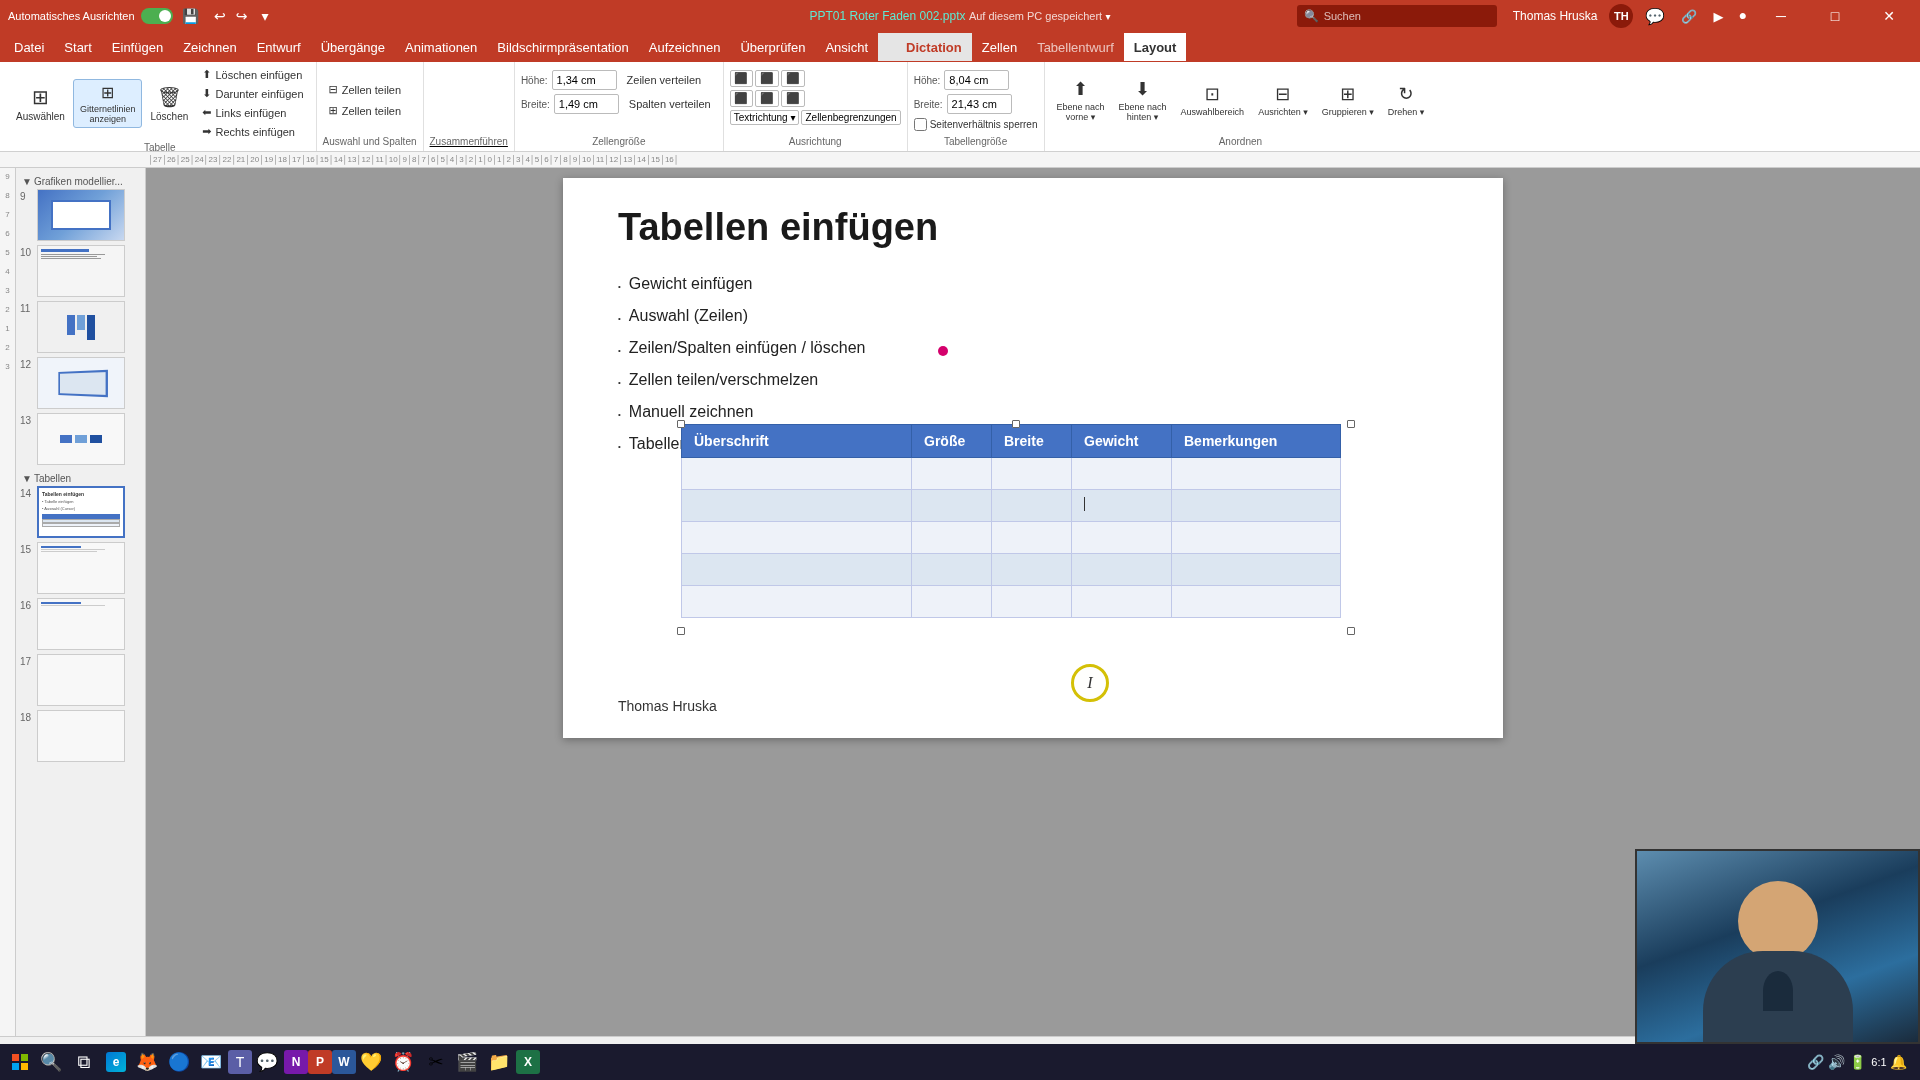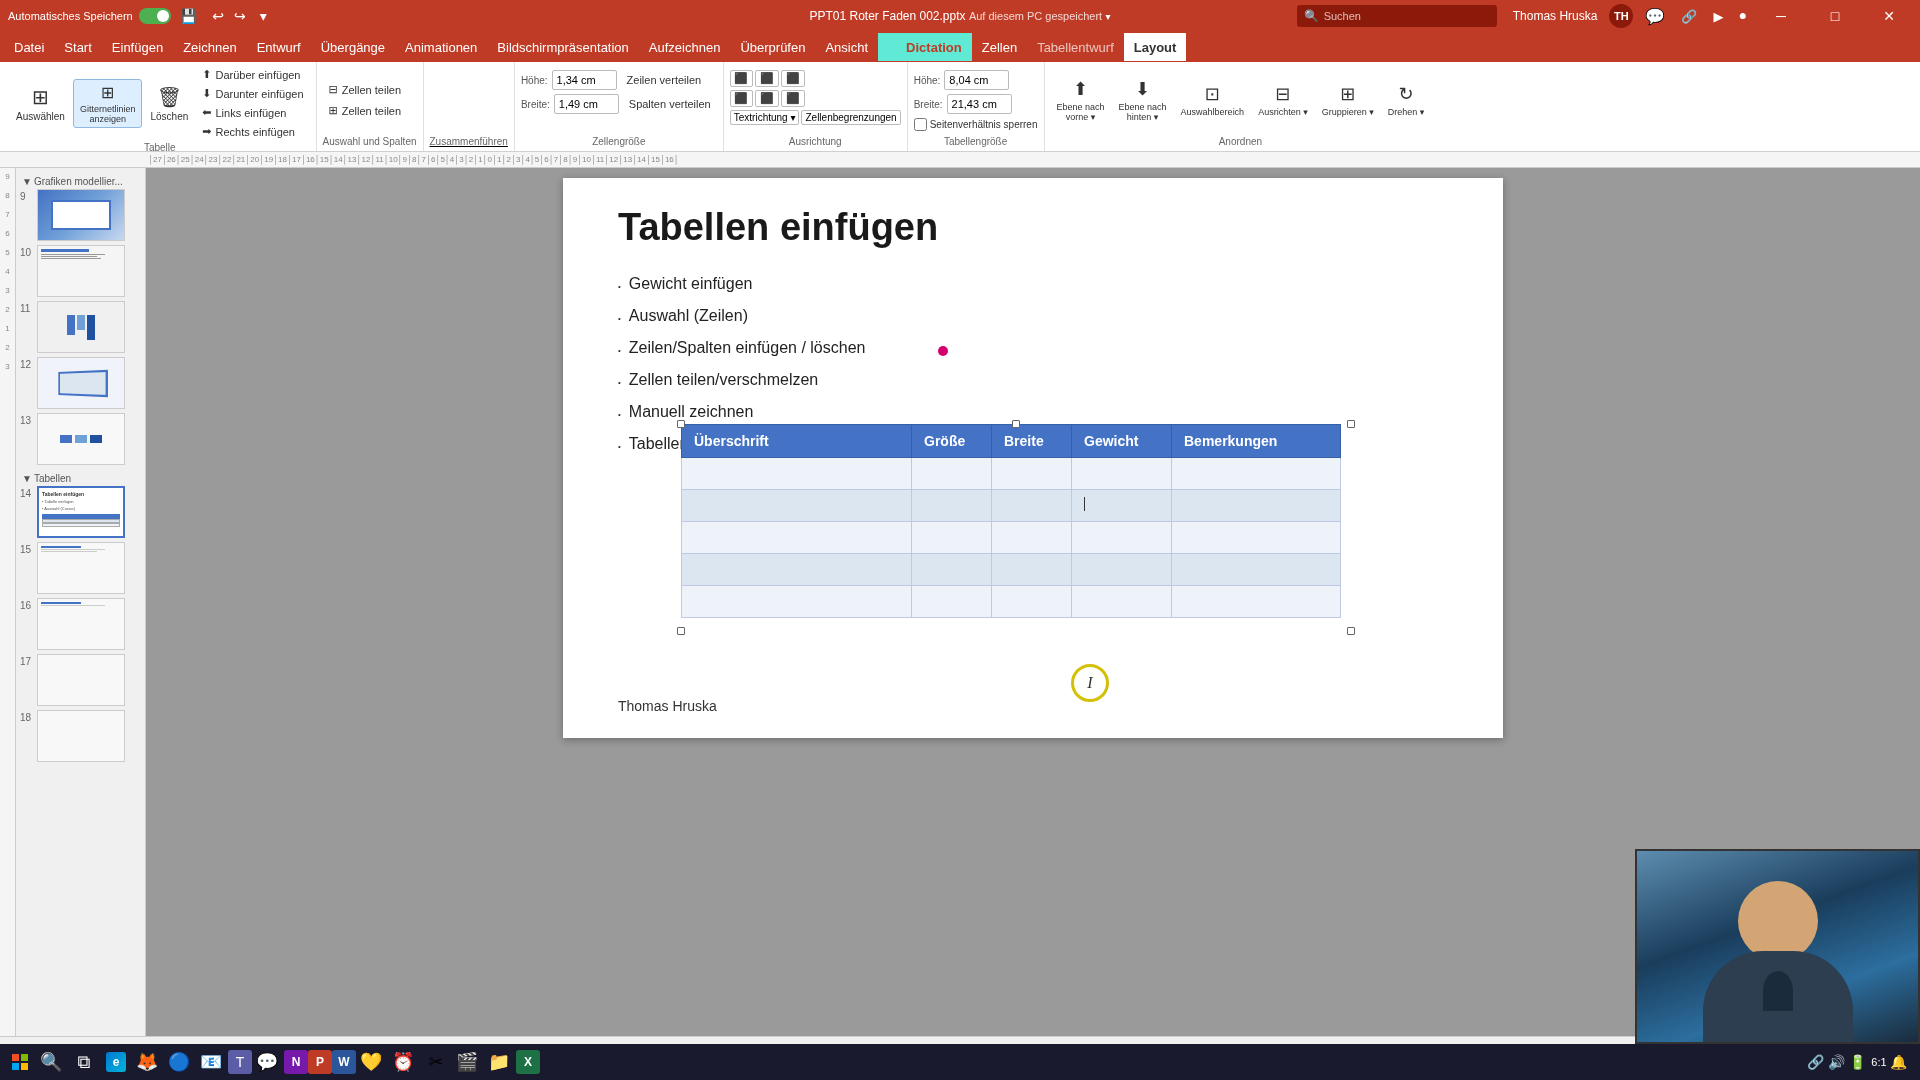"Automatisches Speichern" span.autosave-label { text: Speichern -> Ausrichten }
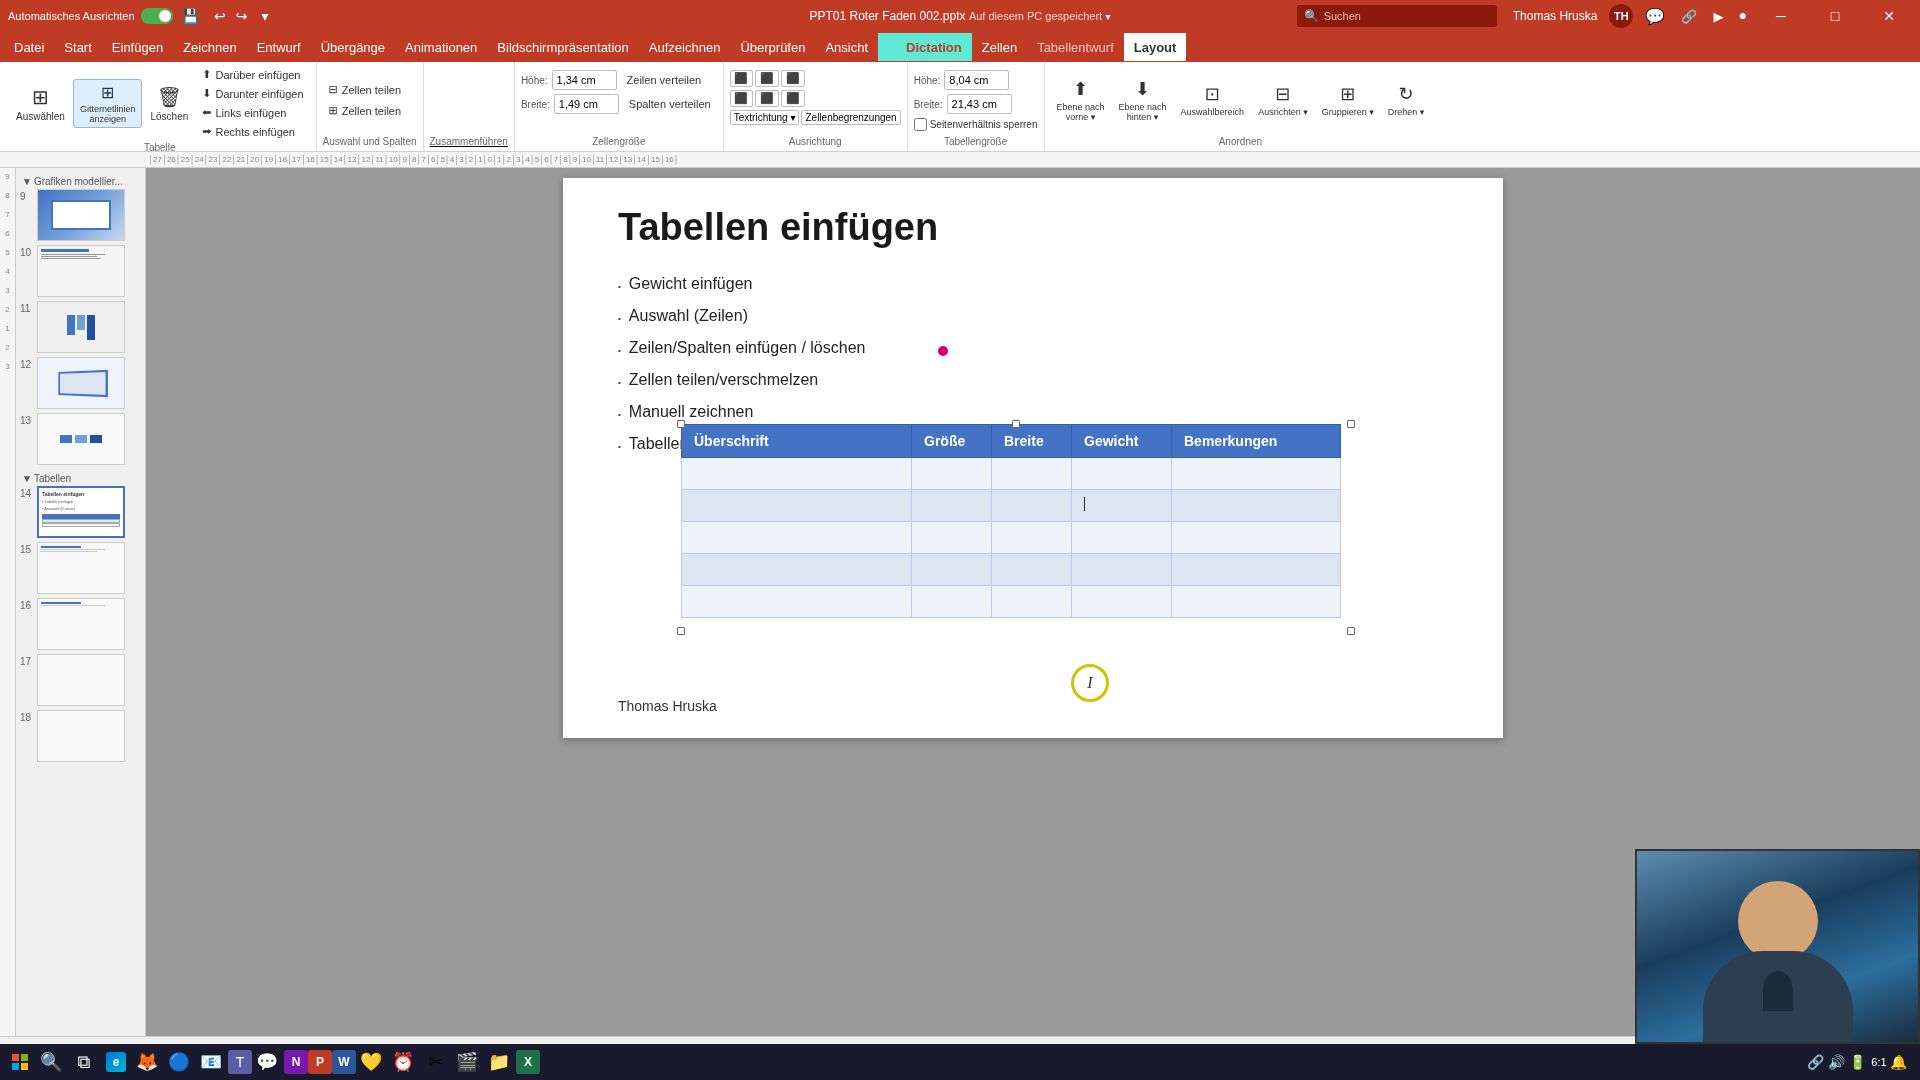"PPT01 Roter Faden 002.pptx" span { color: #ffffff -> #5eead4 }
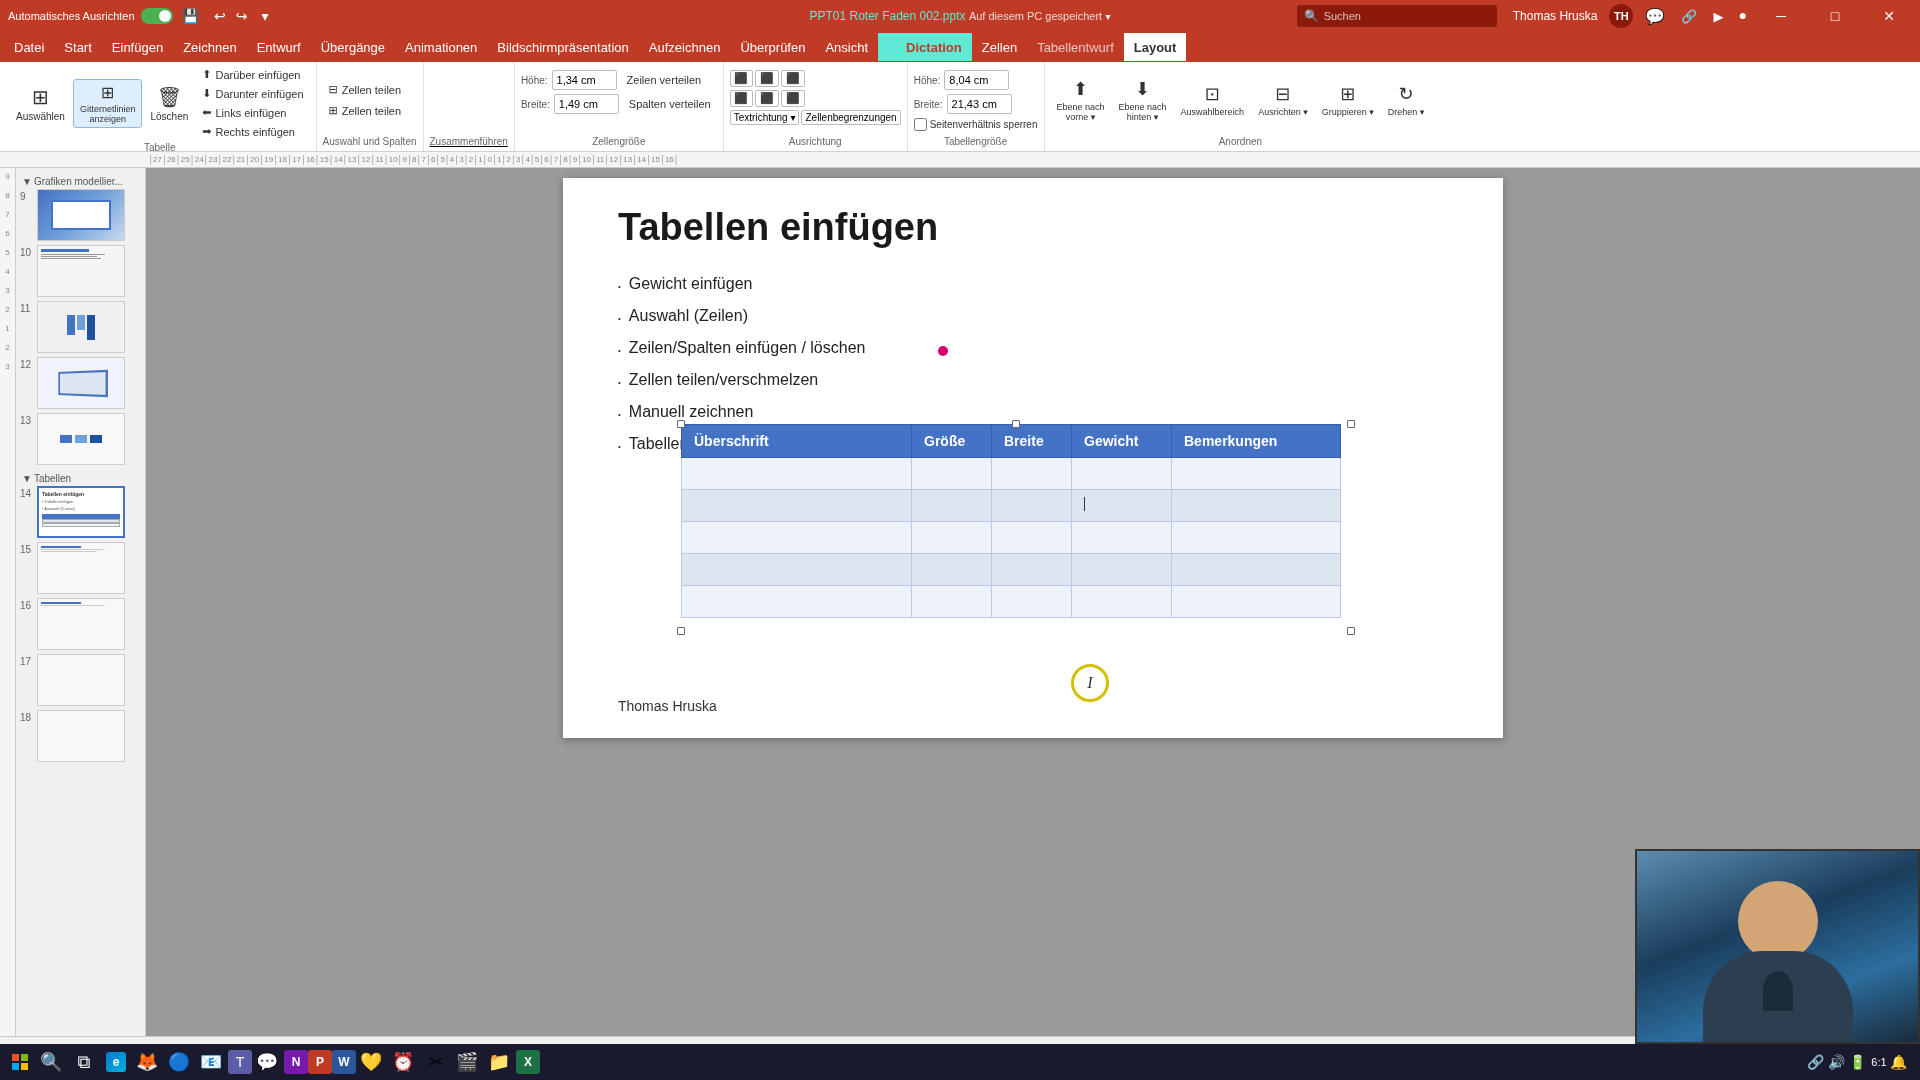"Dictation" span.menu-item { background: #5eead4 -> #e5e5e5 }
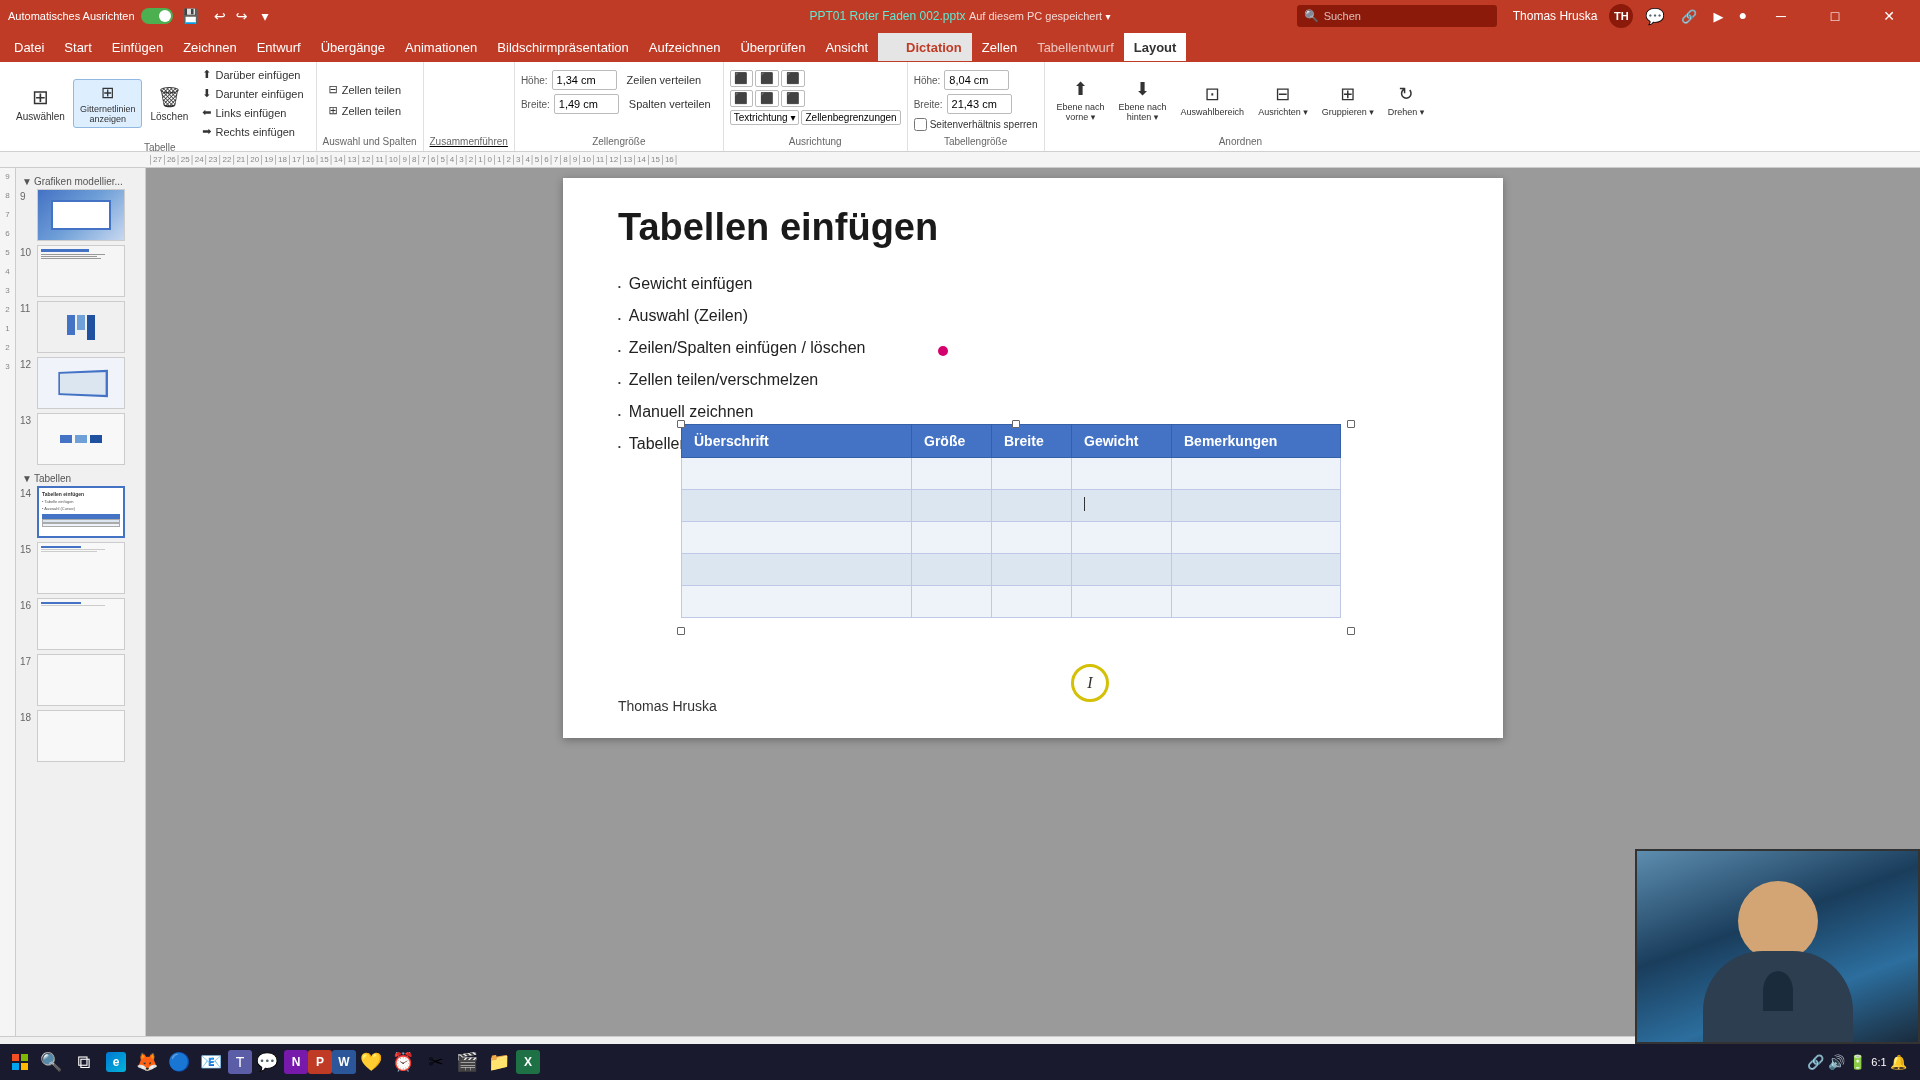"Darüber einfügen" div { text: Darüber -> Löschen }
